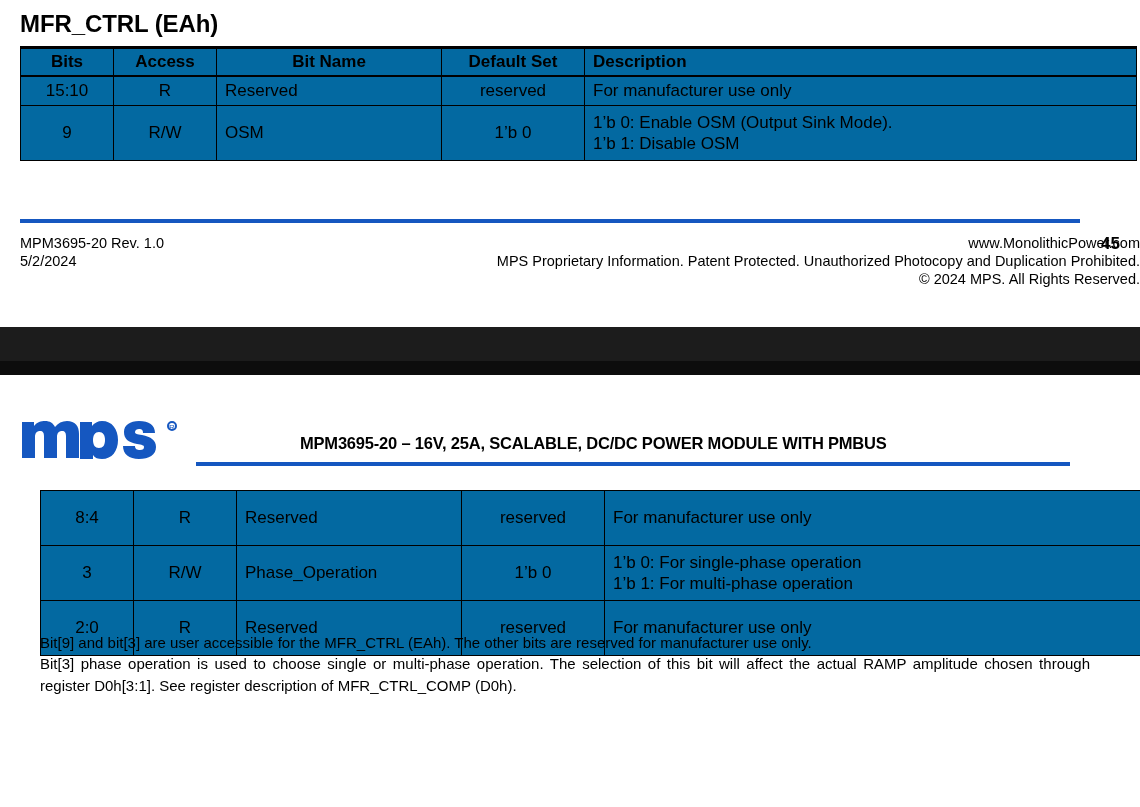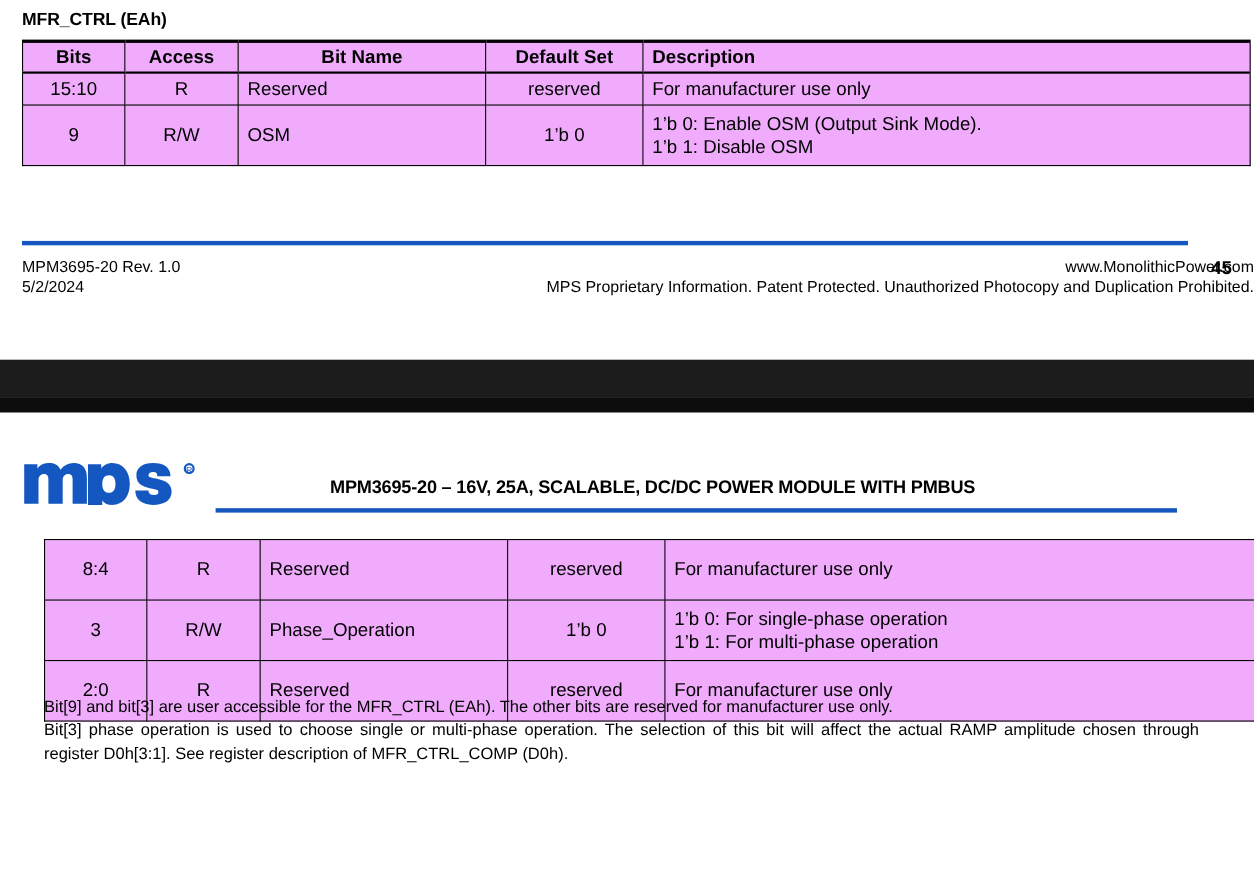"MFR_CTRL (EAh)" .reg-title { font-size: 16px -> 24px }
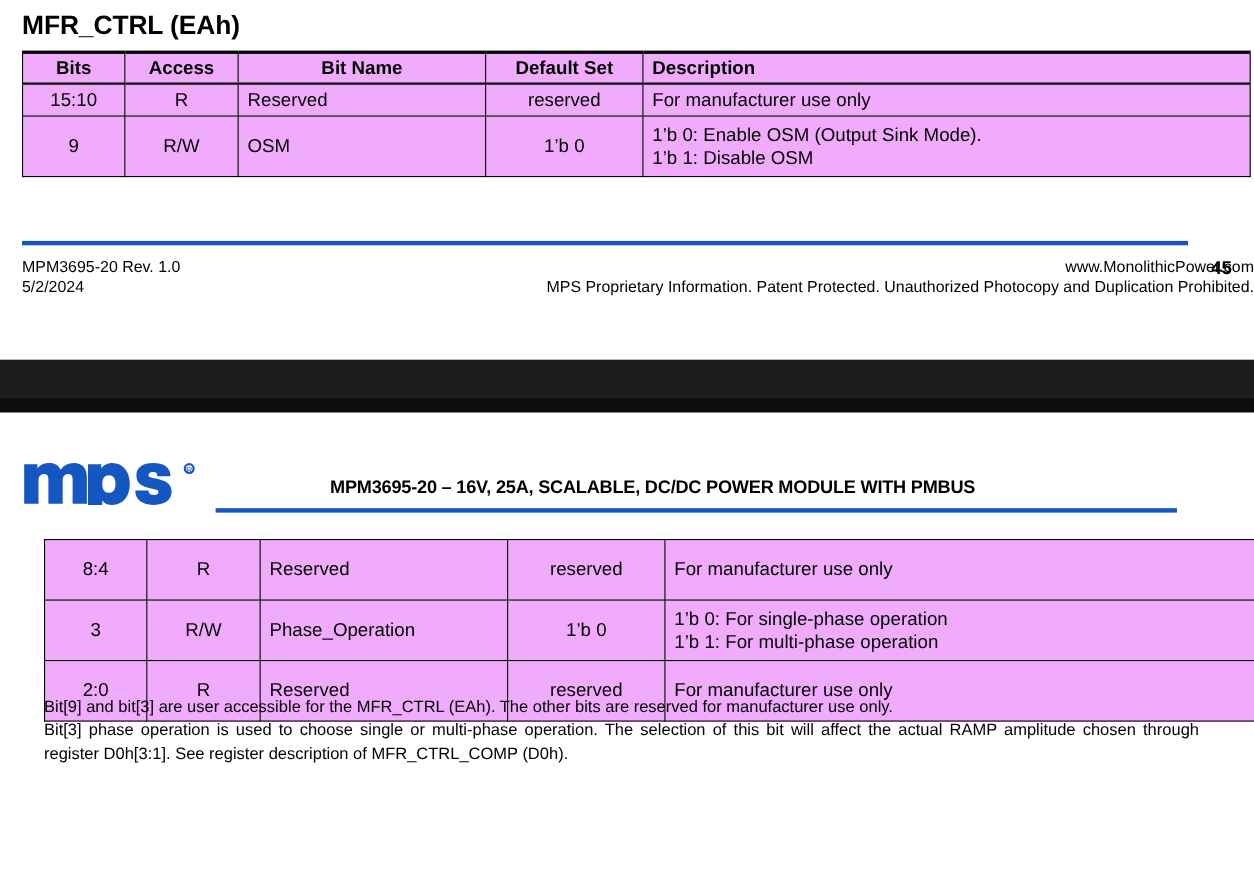"Bits" table.regtbl td, table.regtbl th { background: #f0abfc -> #0369a1 }
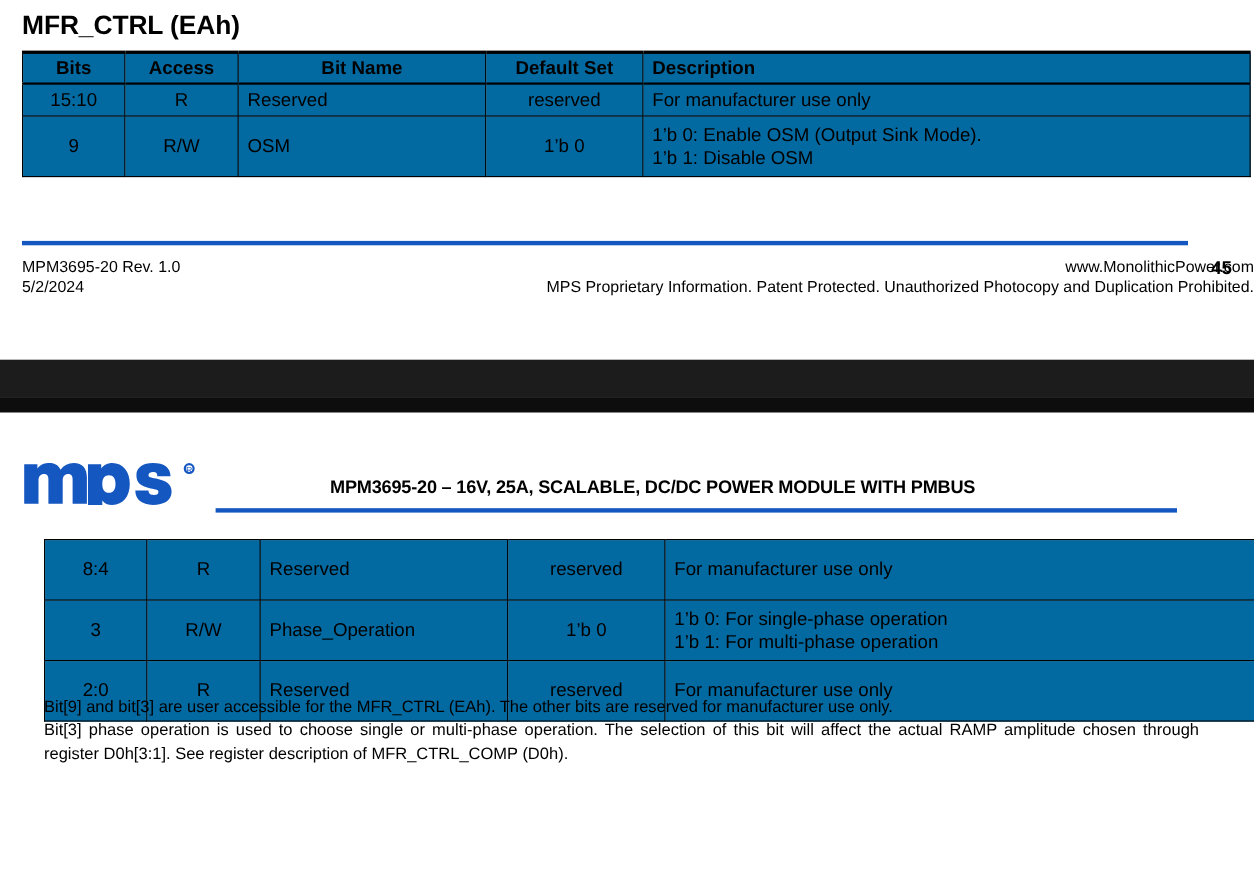"© 2024 MPS. All Rights" div { html: none -> <div>© 2024 MPS. All Rights Reserved.</div> }
